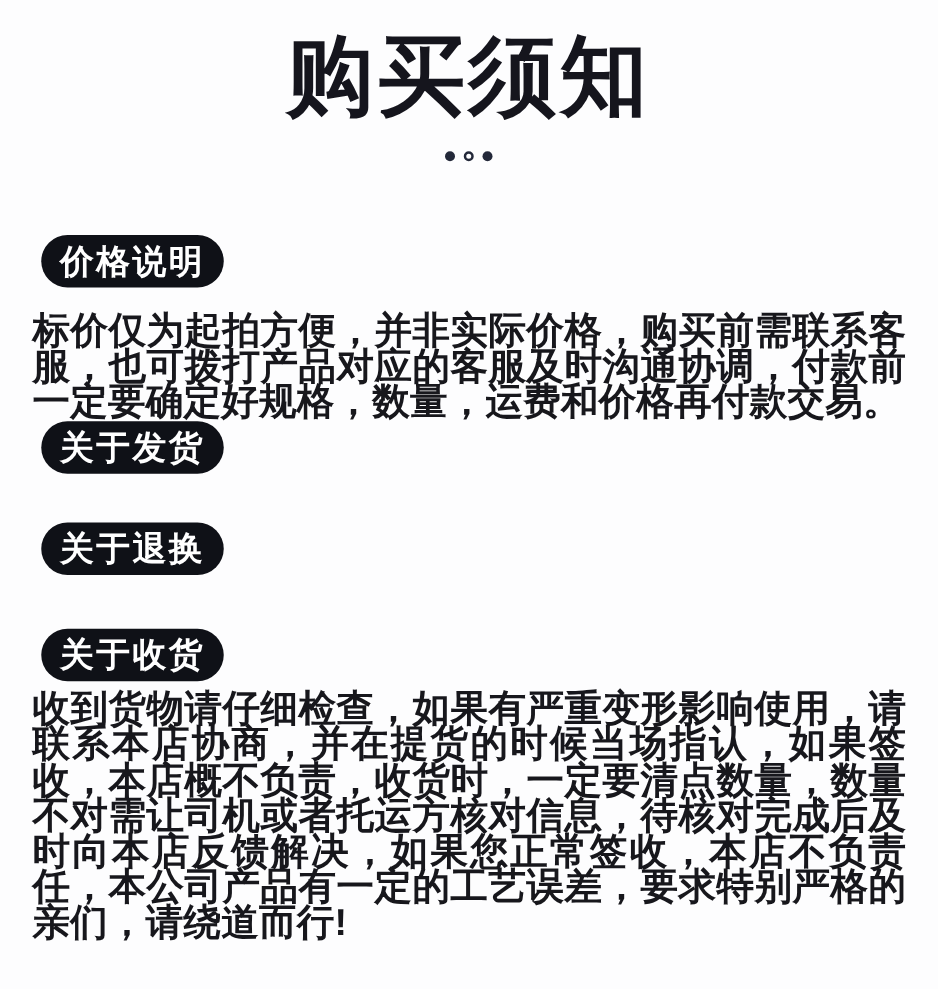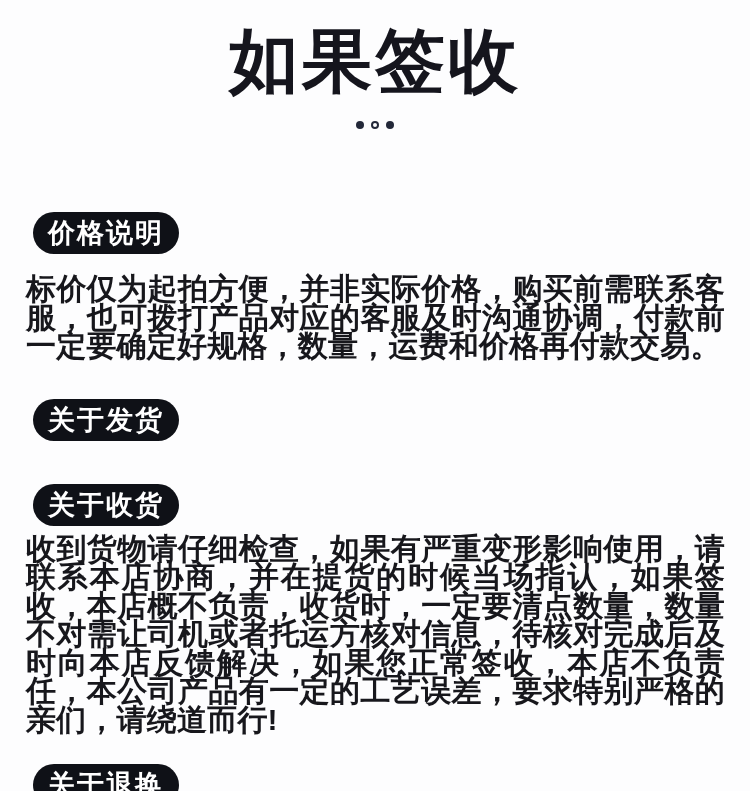"如果签收" h1.title { text: 如果签收 -> 购买须知 }
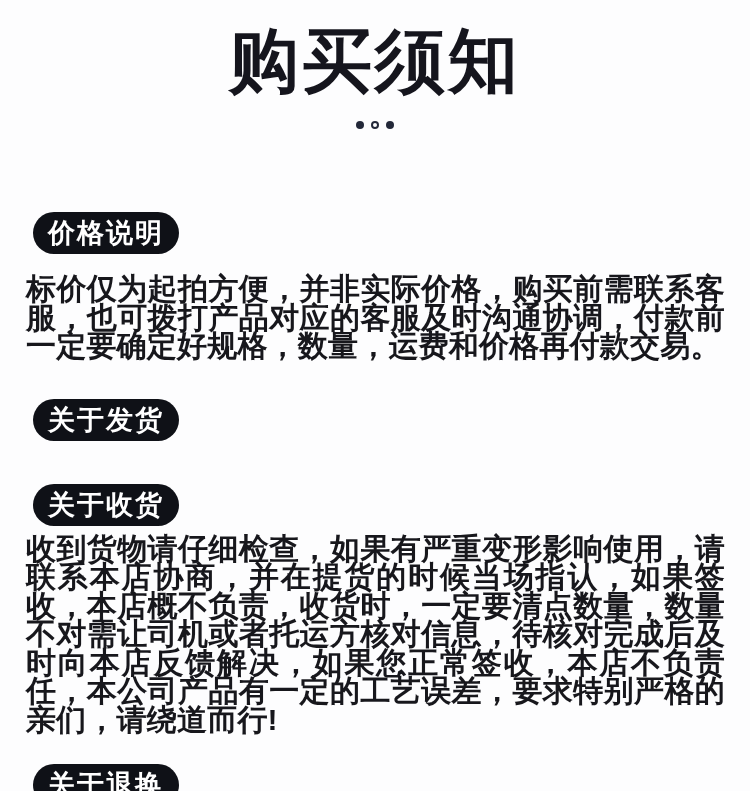"价格说明" .section.first .badge { margin-top: 24px -> none }
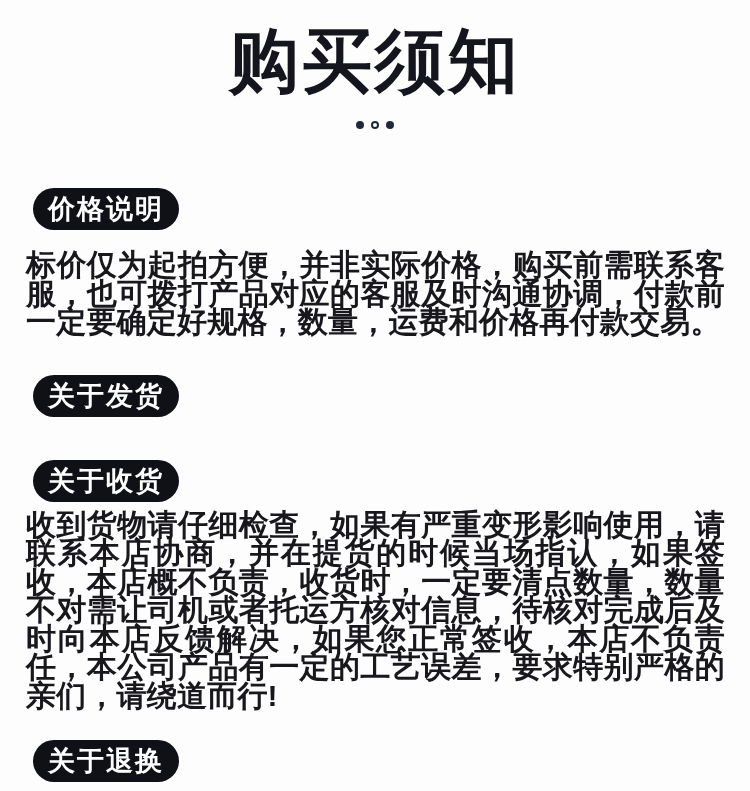"关于发货" .section { margin-top: 38px -> none }
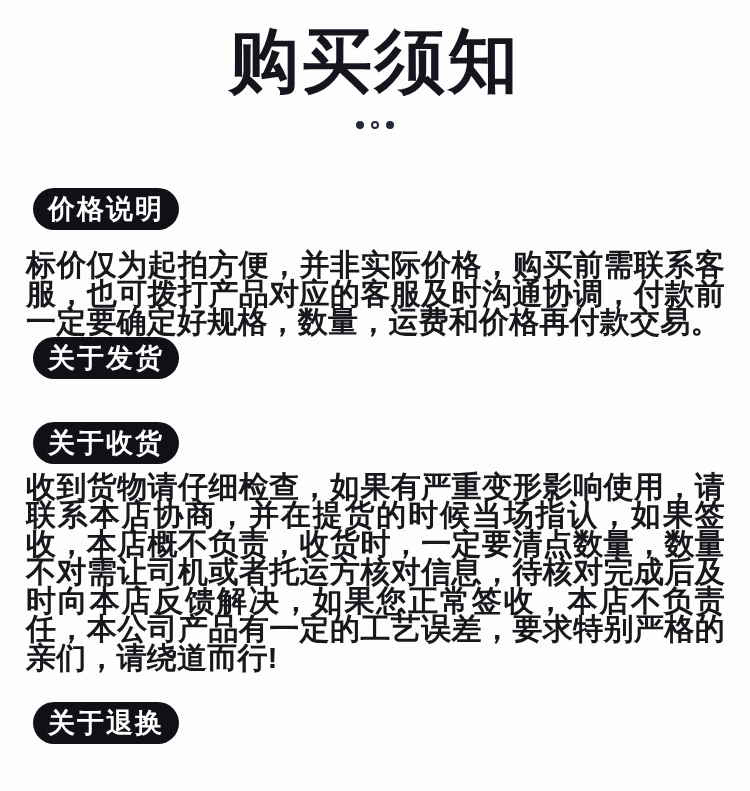"关于收货" section.section { order: before "关于退换" -> after "关于退换" }
